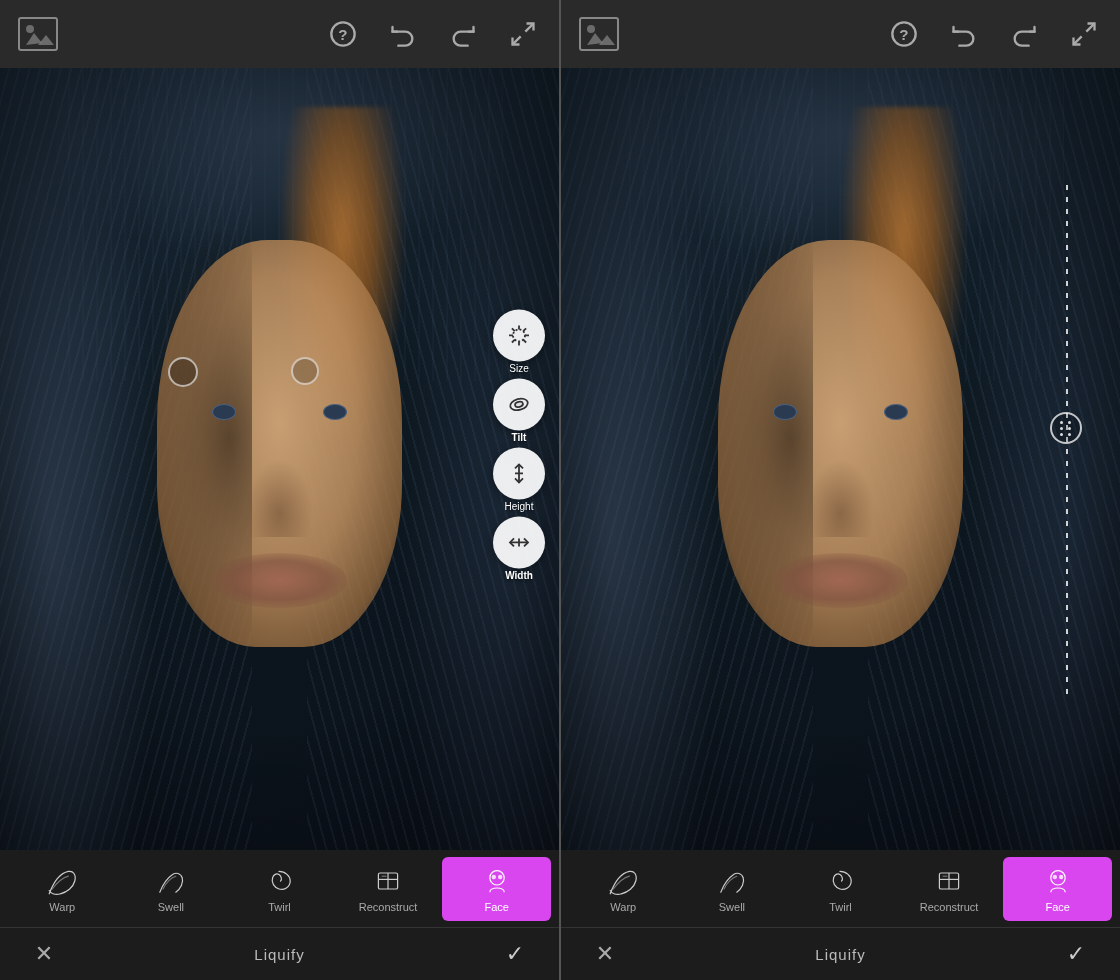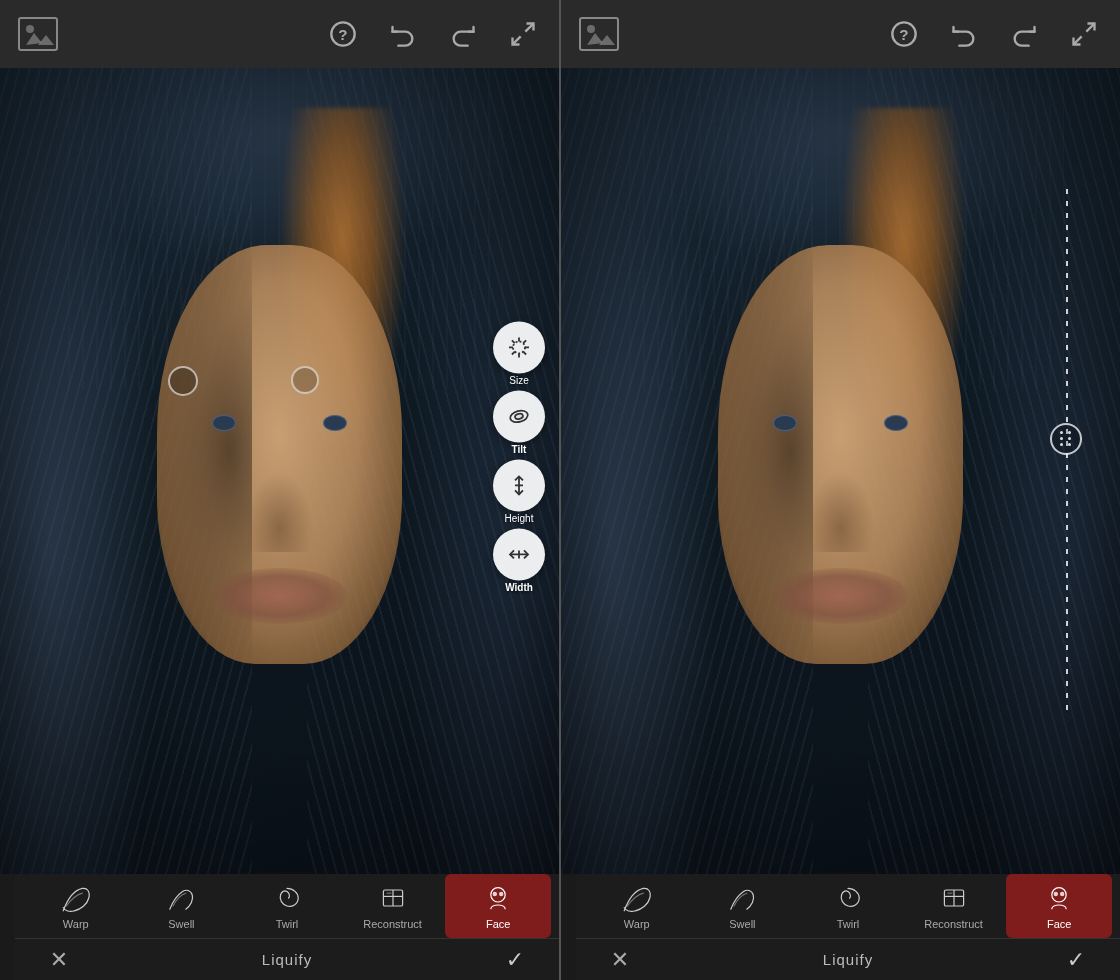"Warp" .bottom-bar { height: 106px -> 130px; margin-left: 15px -> none }
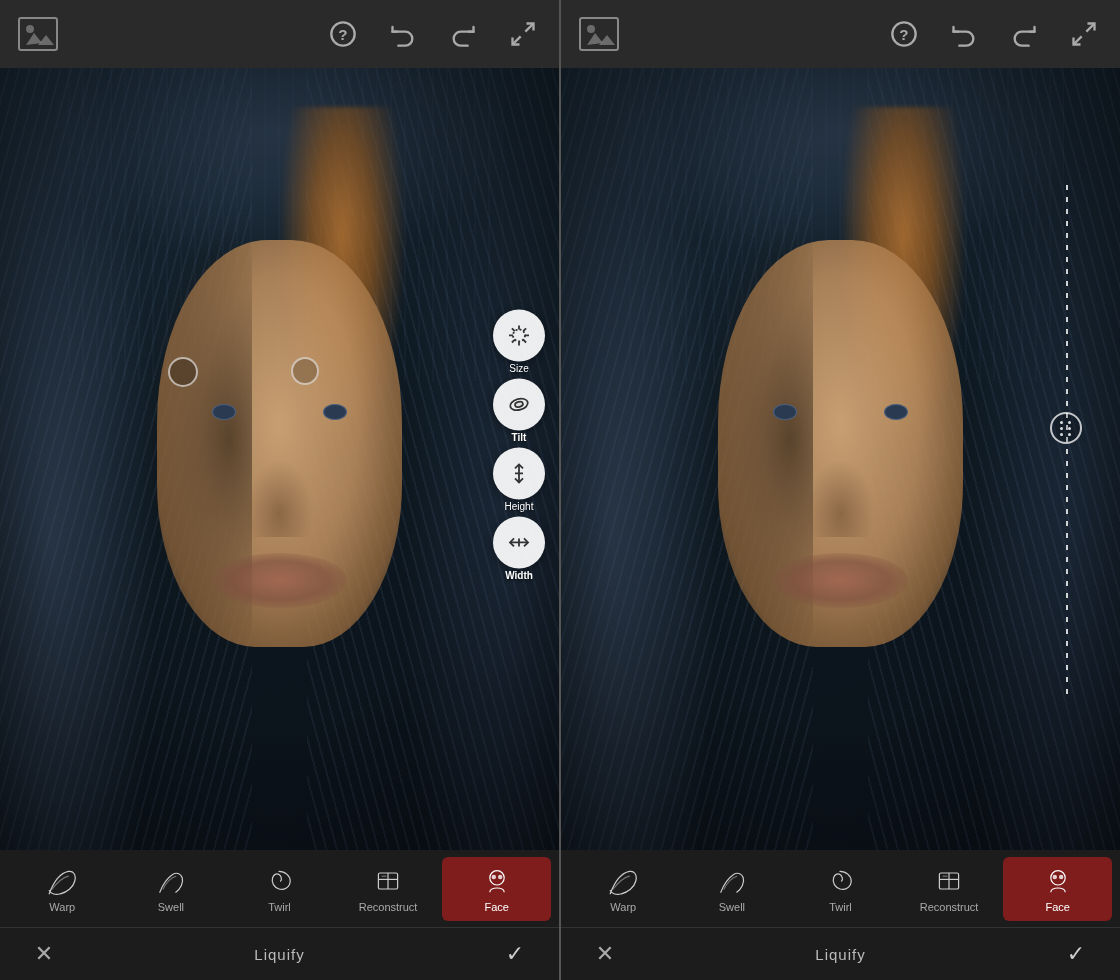"Face" .tool-item.active { background: #7f1d1d -> #d946ef }
